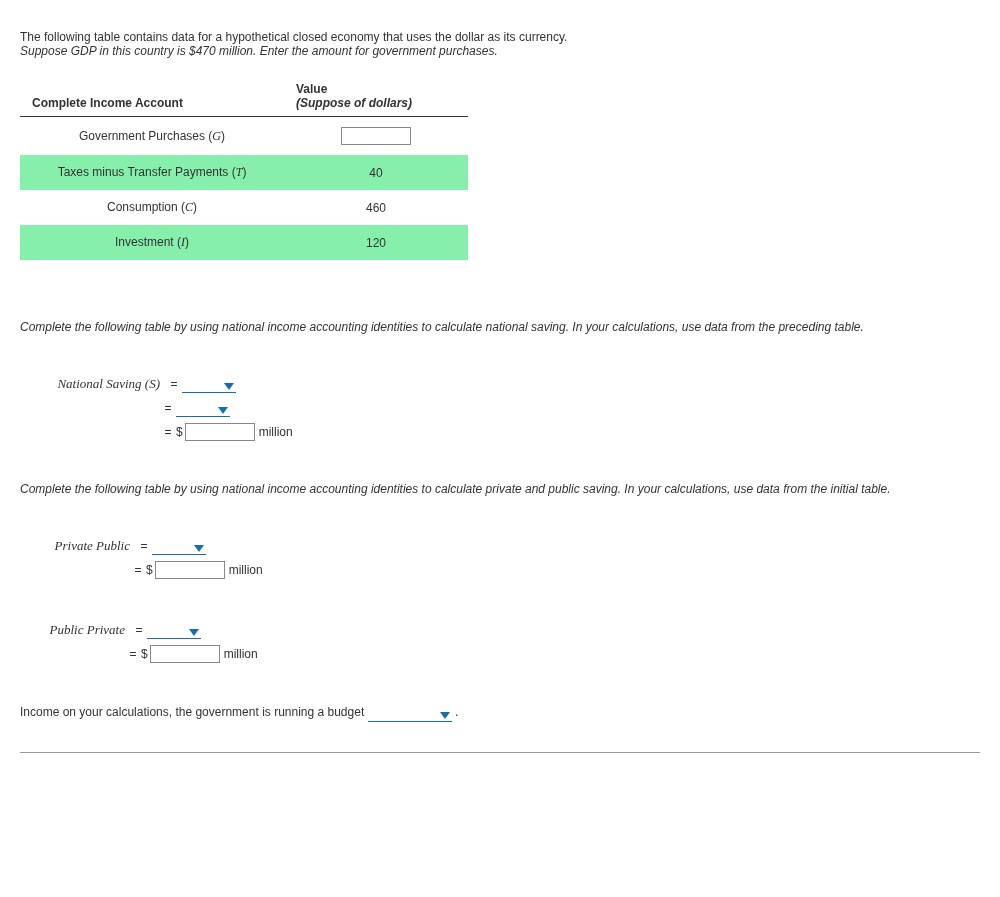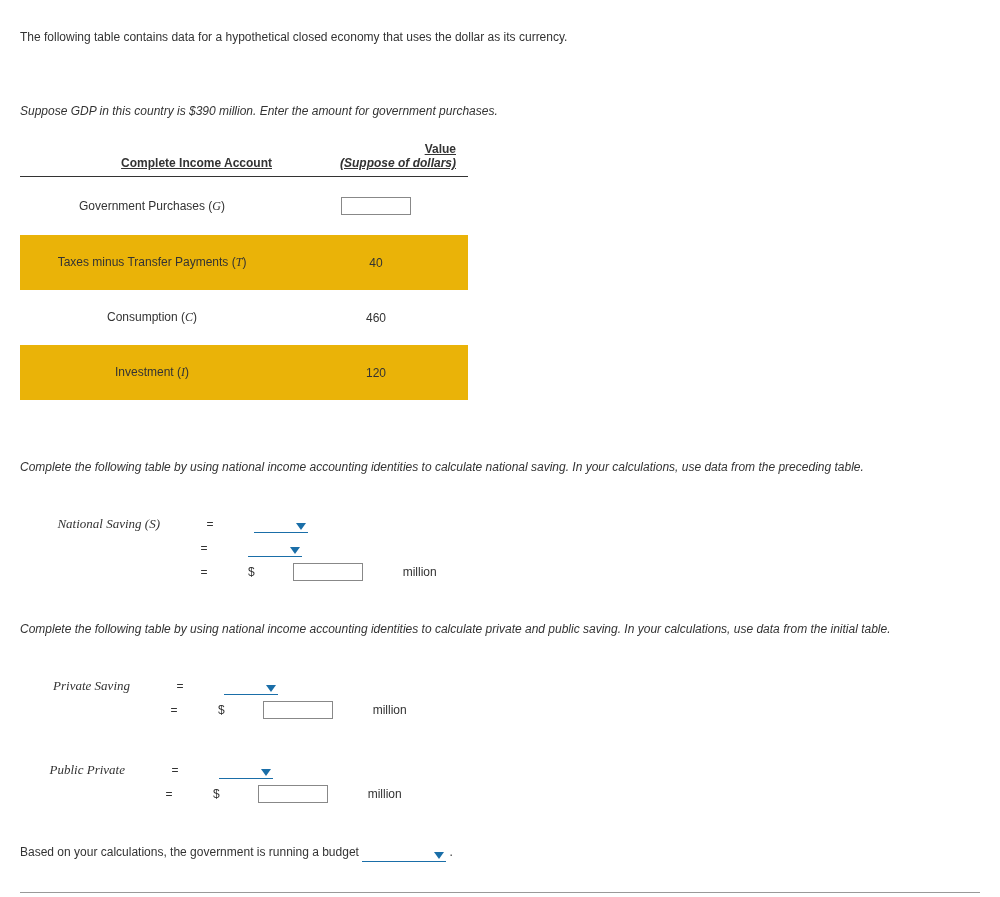"The following table contains data" .intro-text { margin-bottom: 60px -> none }
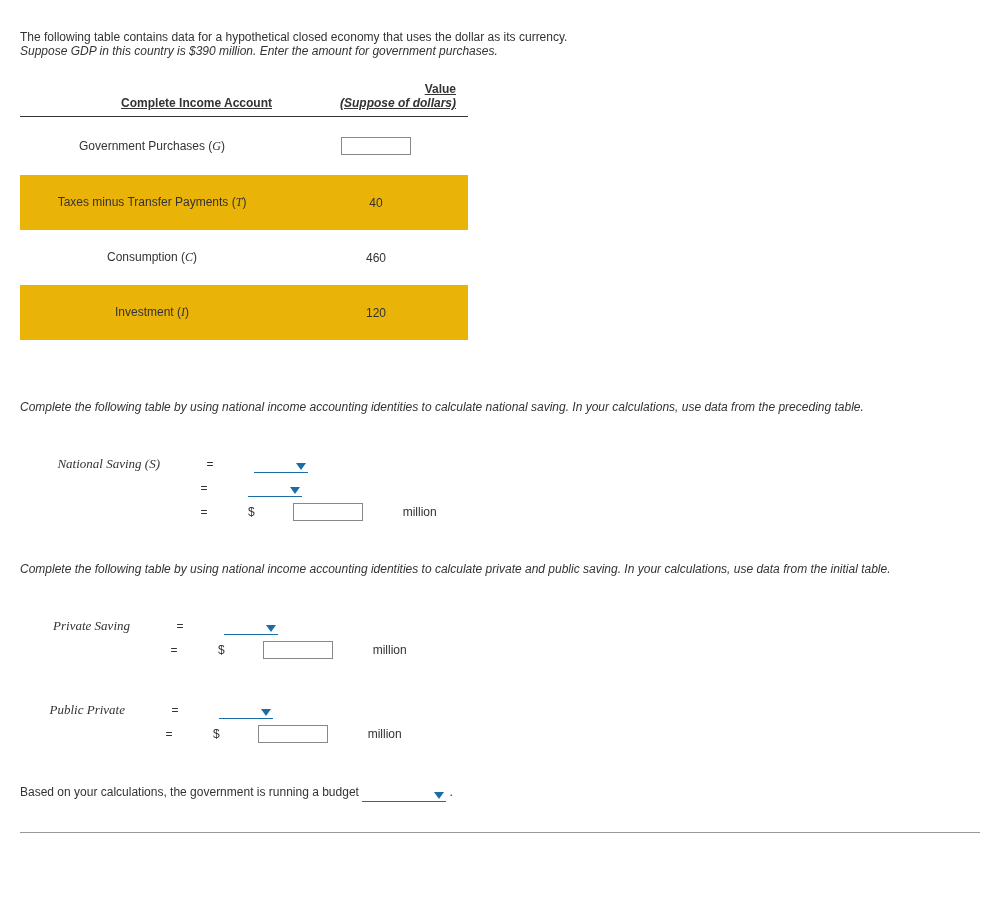"Suppose GDP in this country" div.instruction { text: $390 -> $470 }
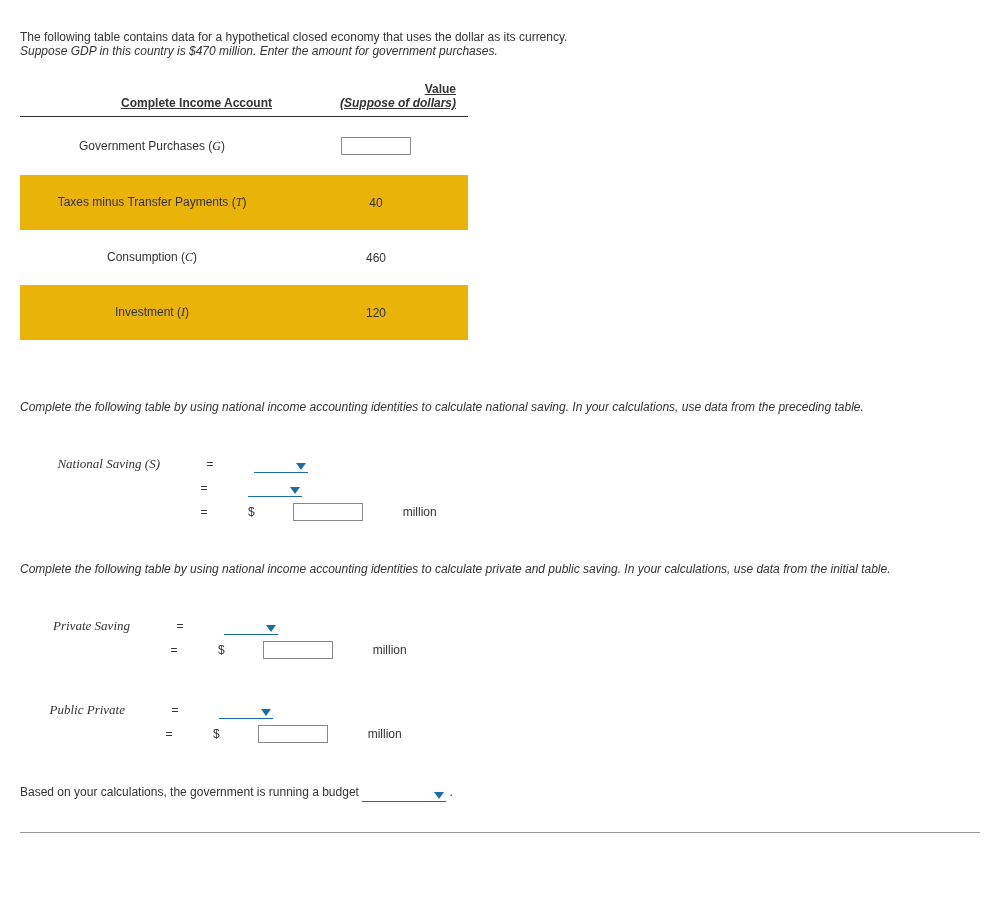"Value" table.data-table th { text-align: right -> left; text-decoration: underline -> none }
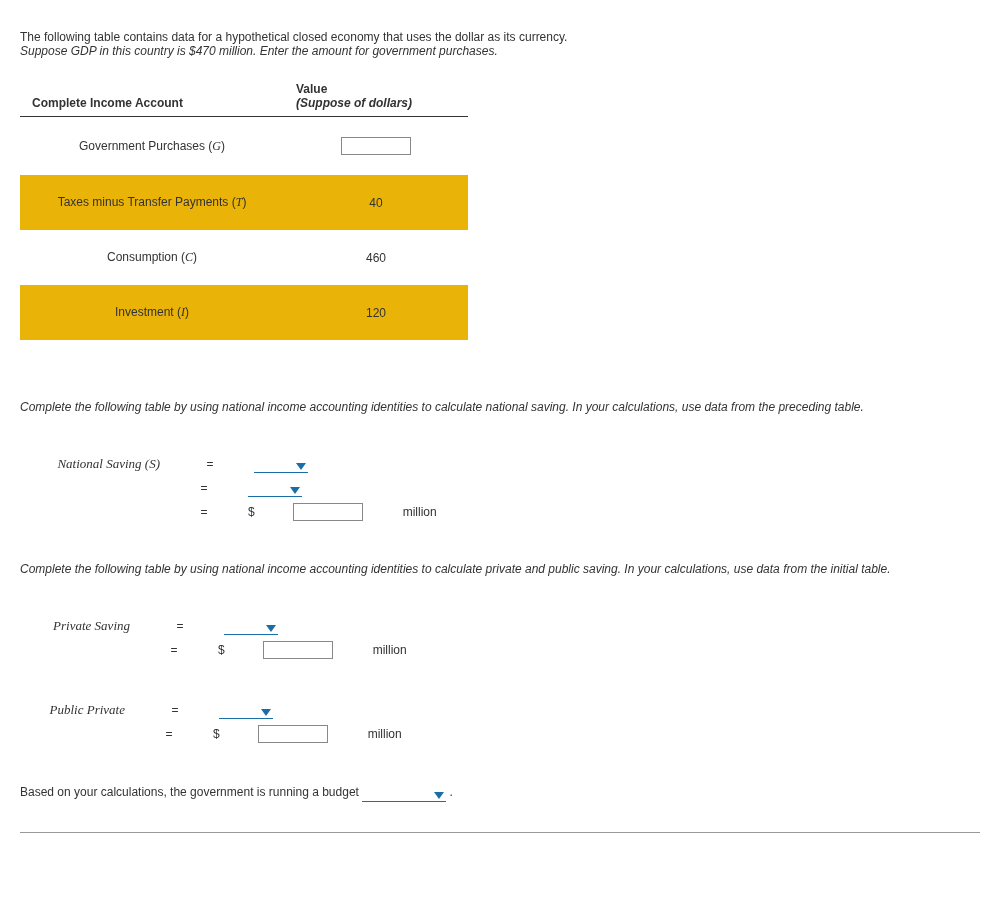"Government Purchases (G)" table.data-table td { padding: 20px 12px -> 10px 12px }
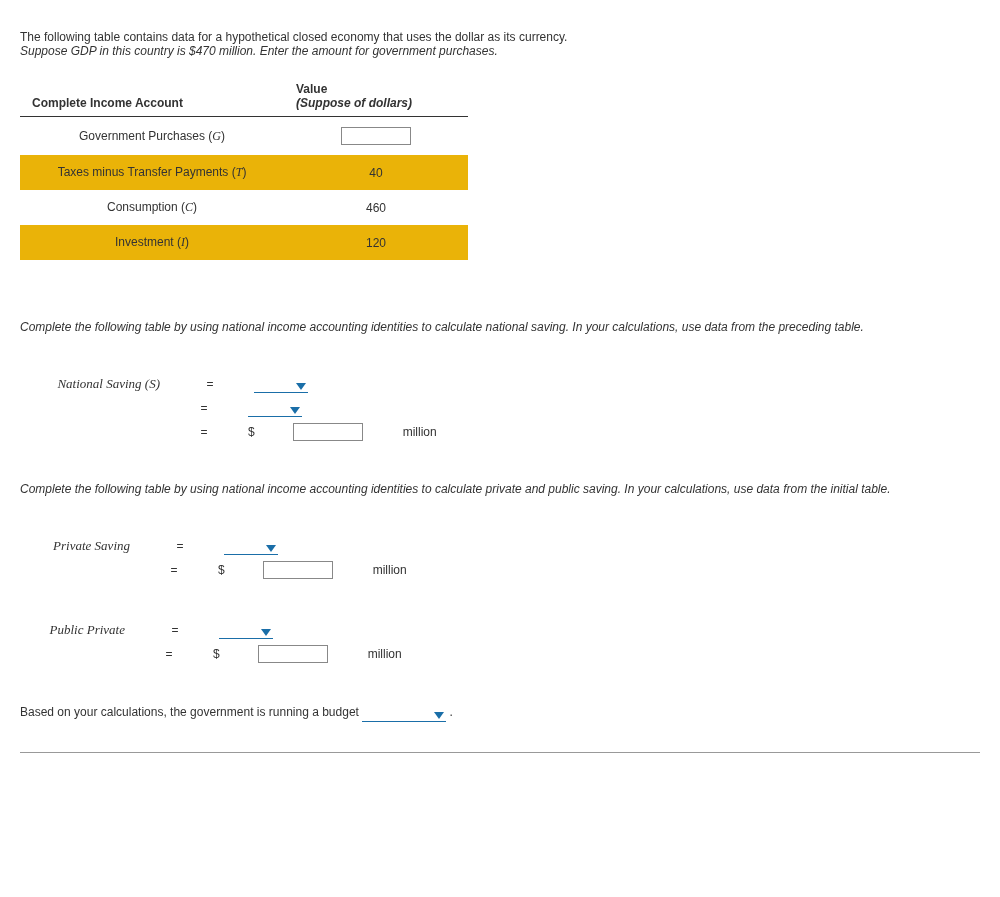"Taxes minus Transfer Payments (T)" table.data-table tr.shade td { background: #eab308 -> #86efac }
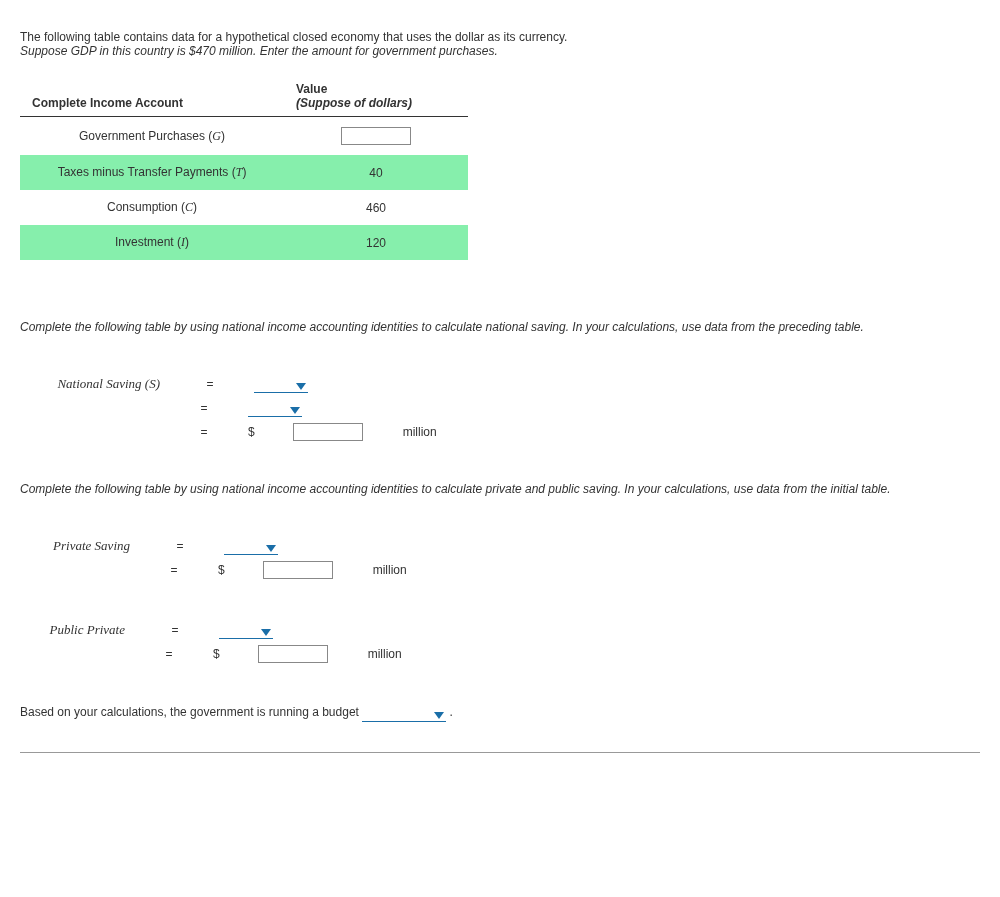"National Saving (S)" .eq-row { gap: 36px -> none }
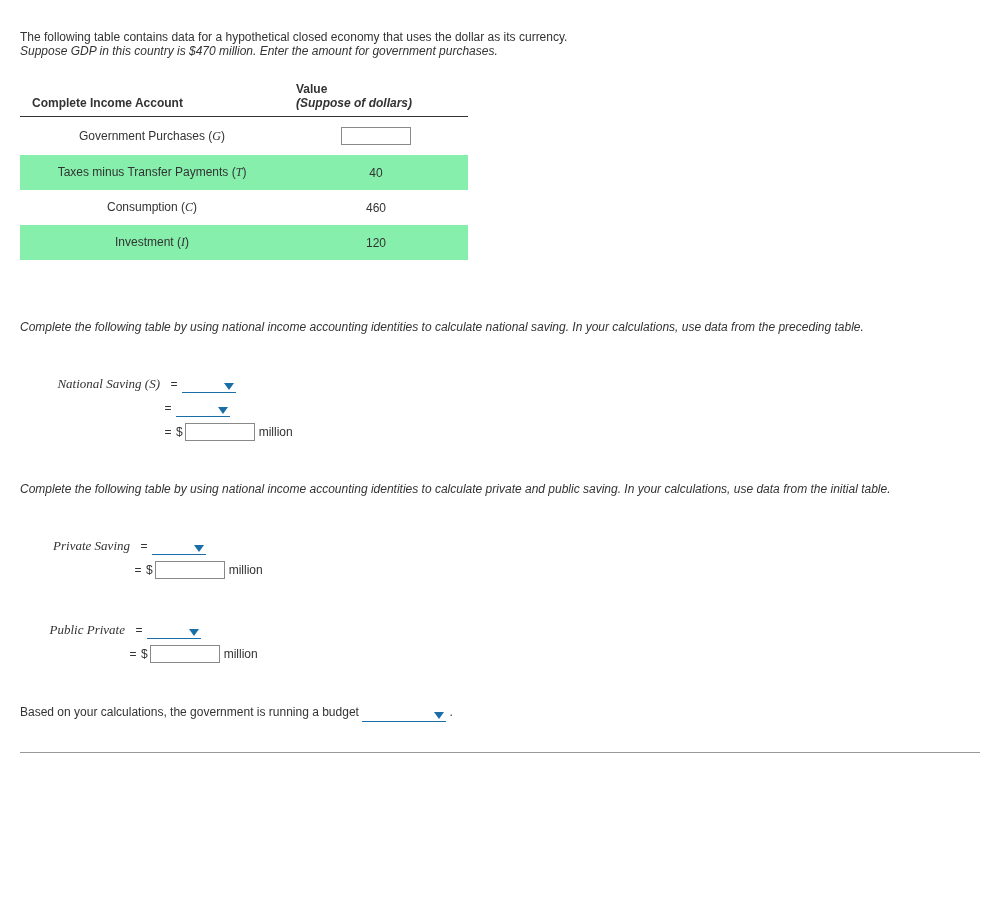"Private Saving" div.eq-label { text: Saving -> Public }
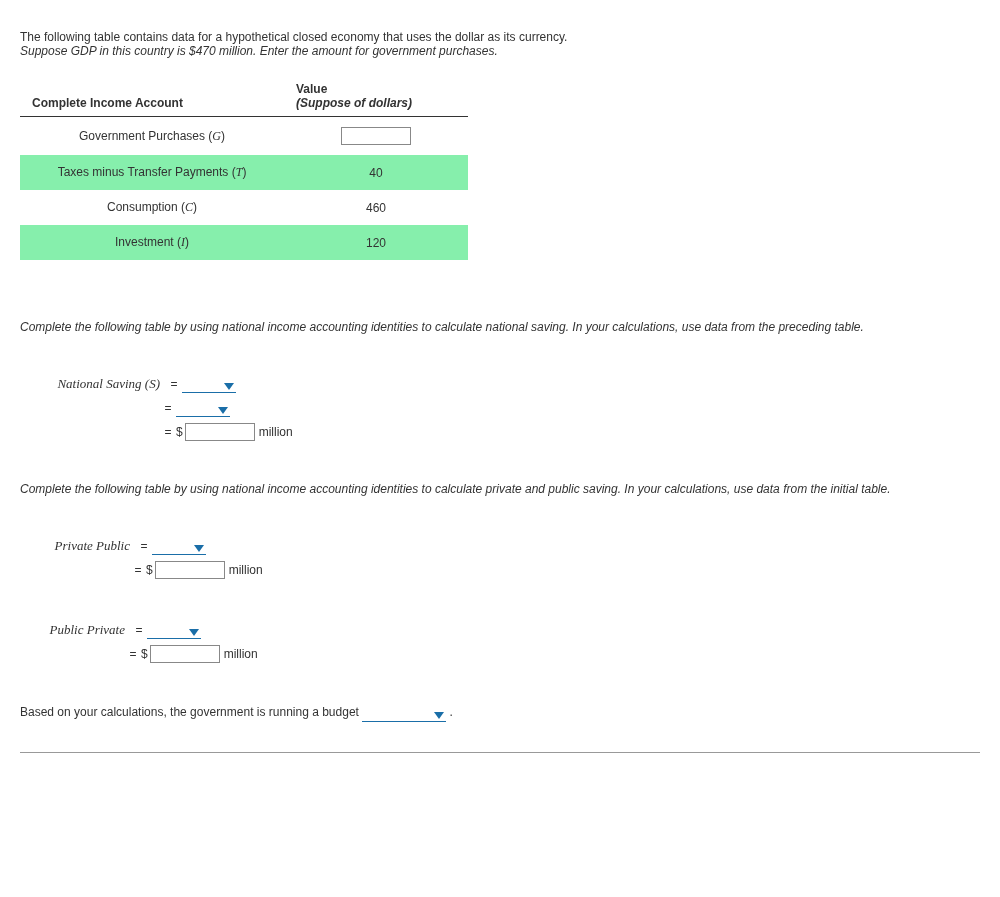"Based on your calculations, the" span { text: Based -> Income }
